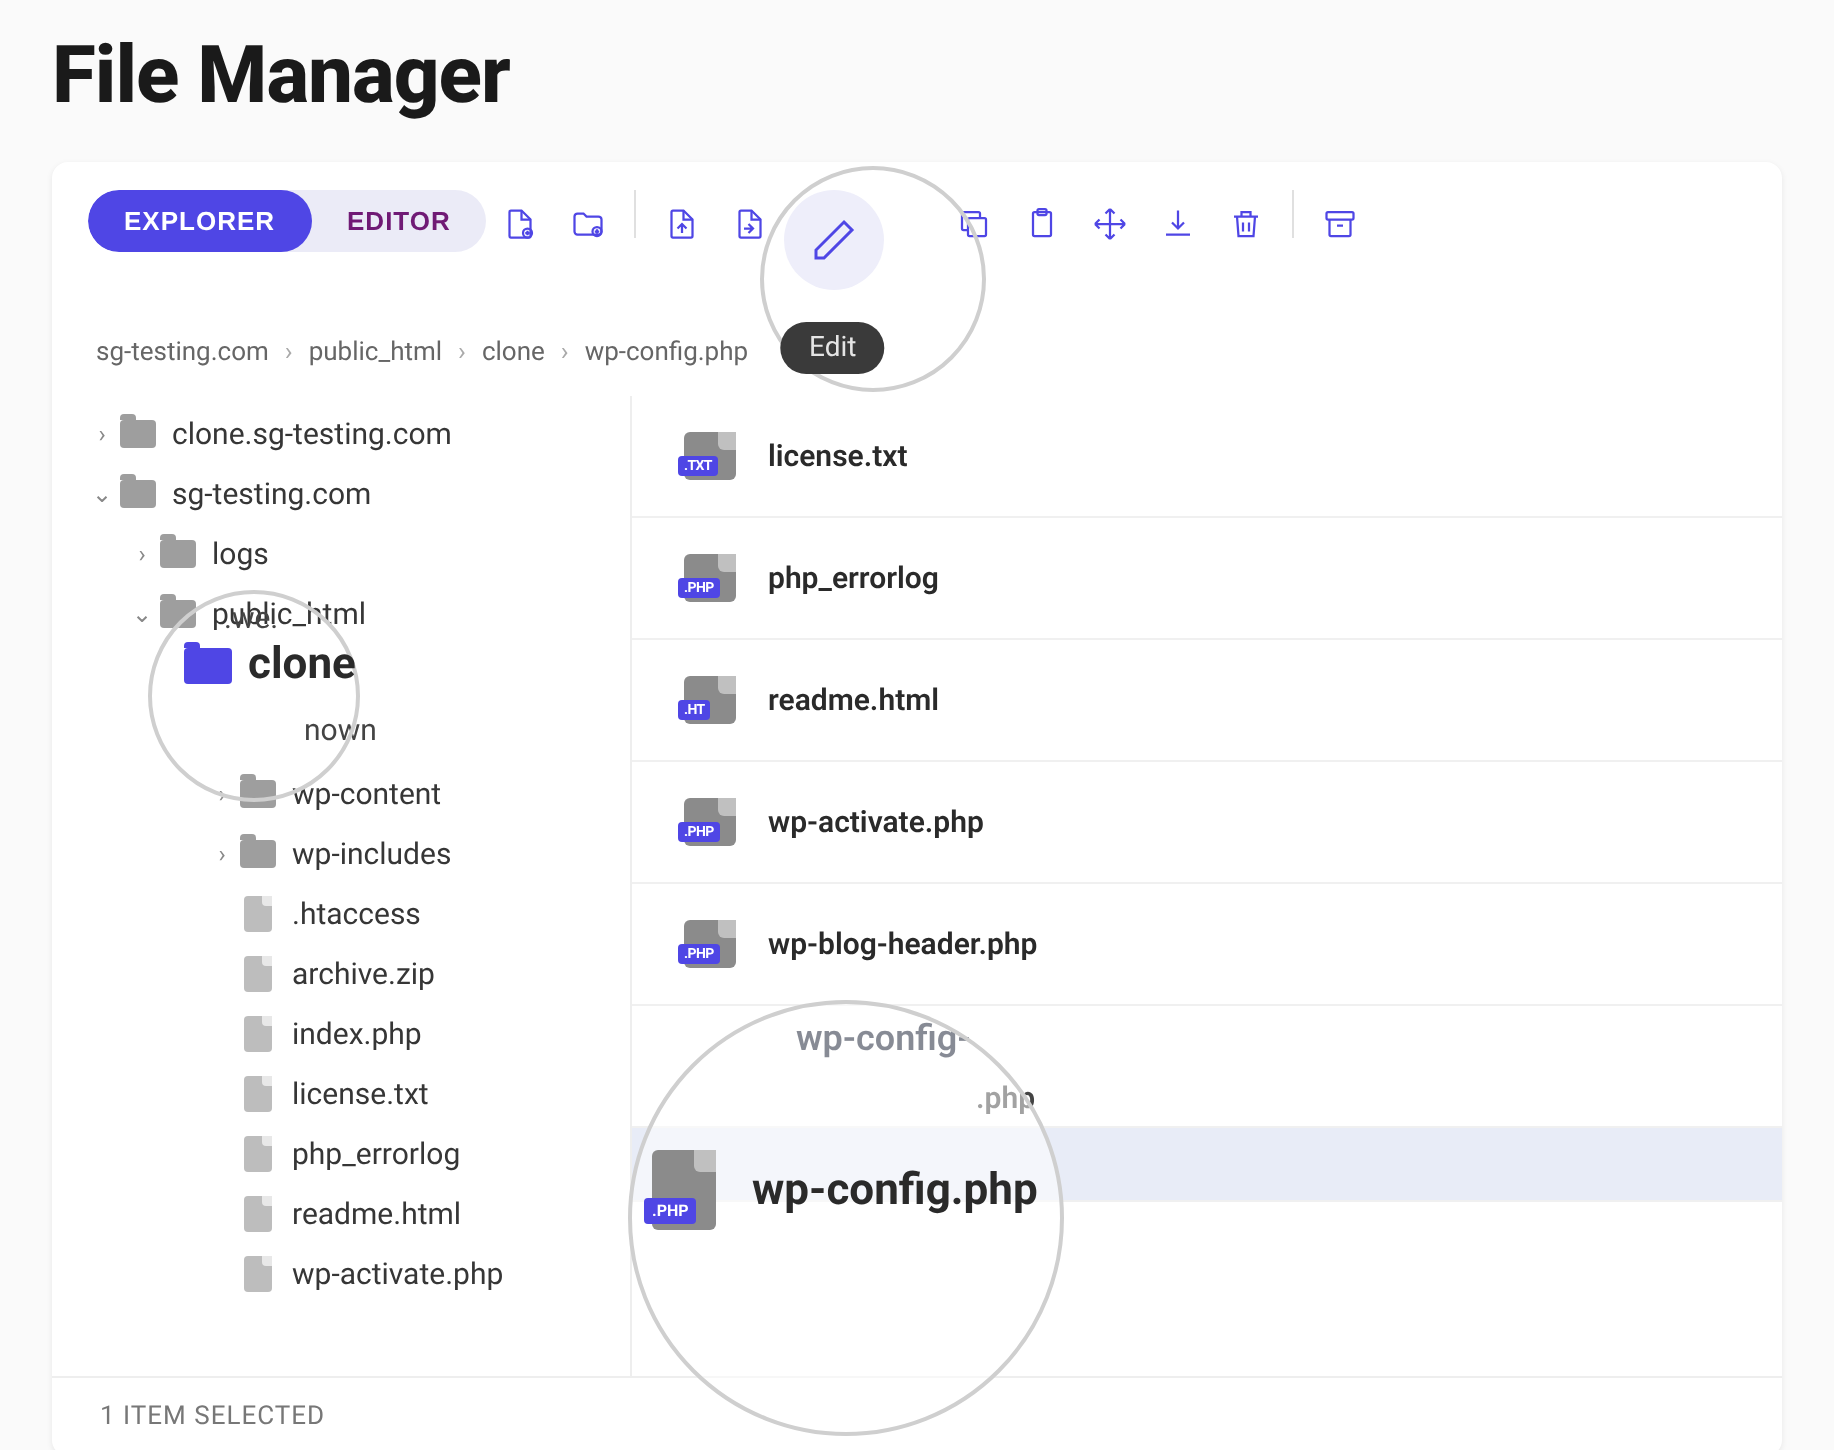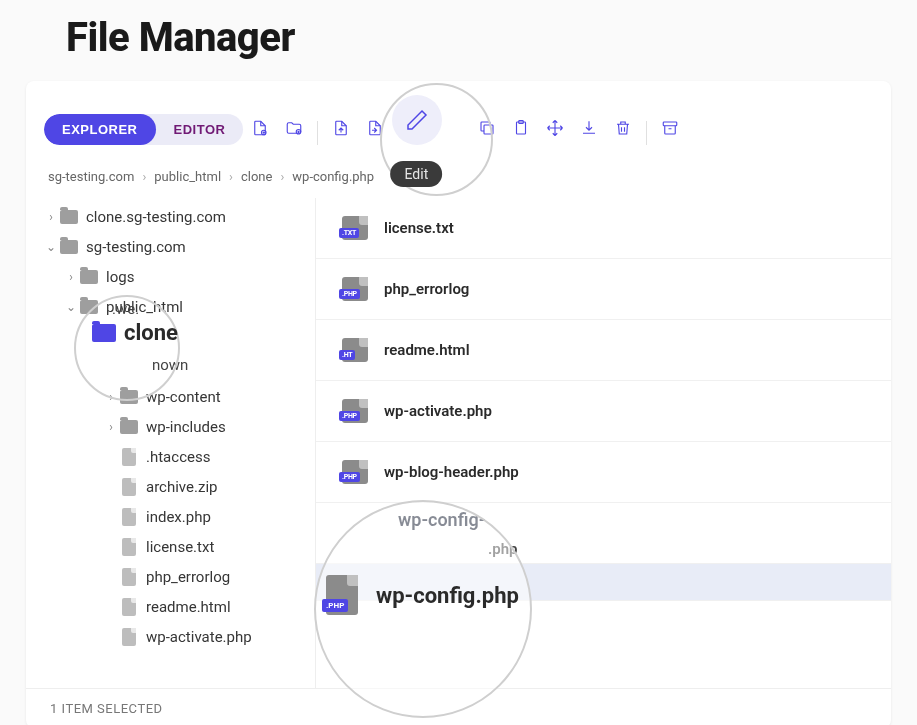"File Manager" .page-title { margin-left: 40px -> none }
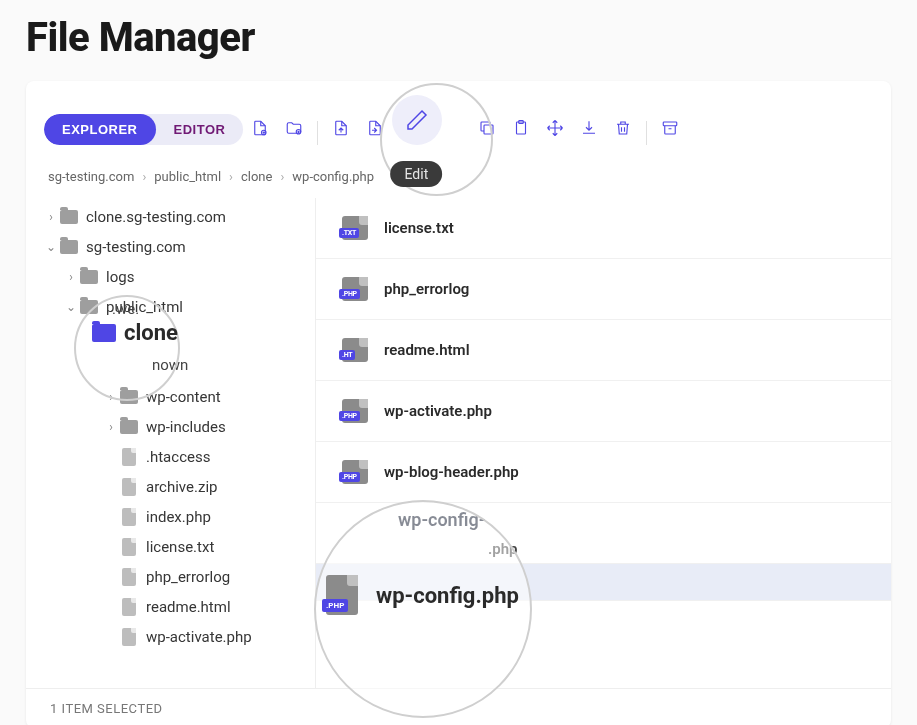"EXPLORER" .toolbar { align-items: flex-end -> flex-start }
